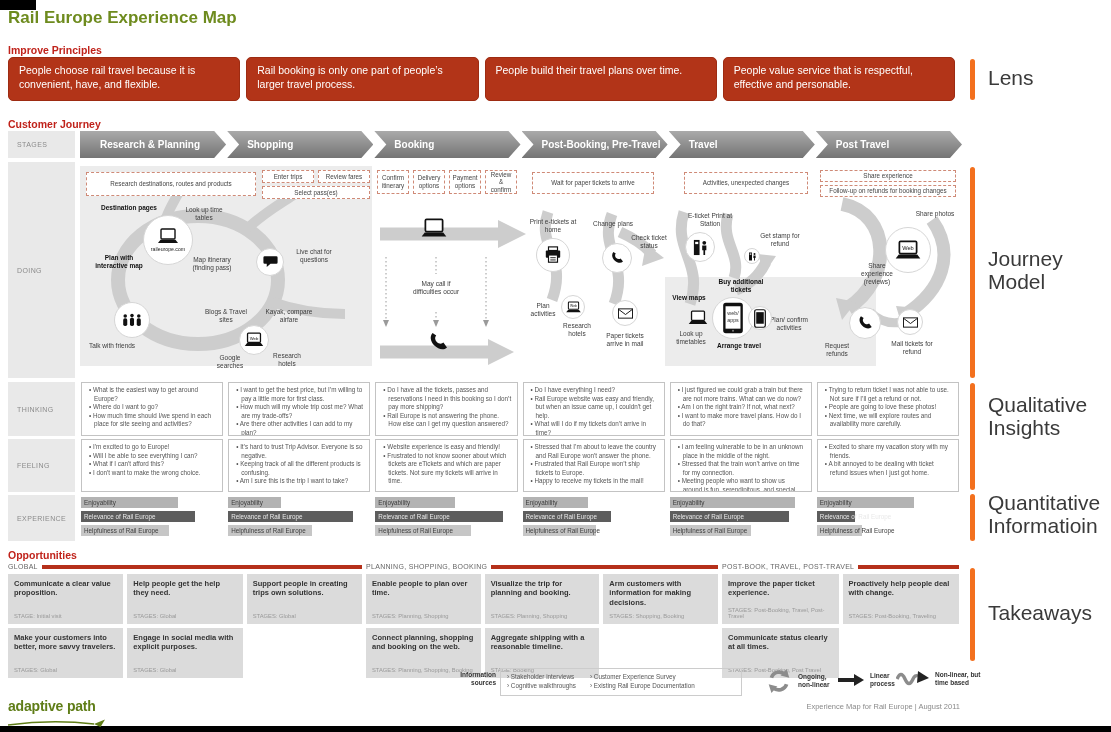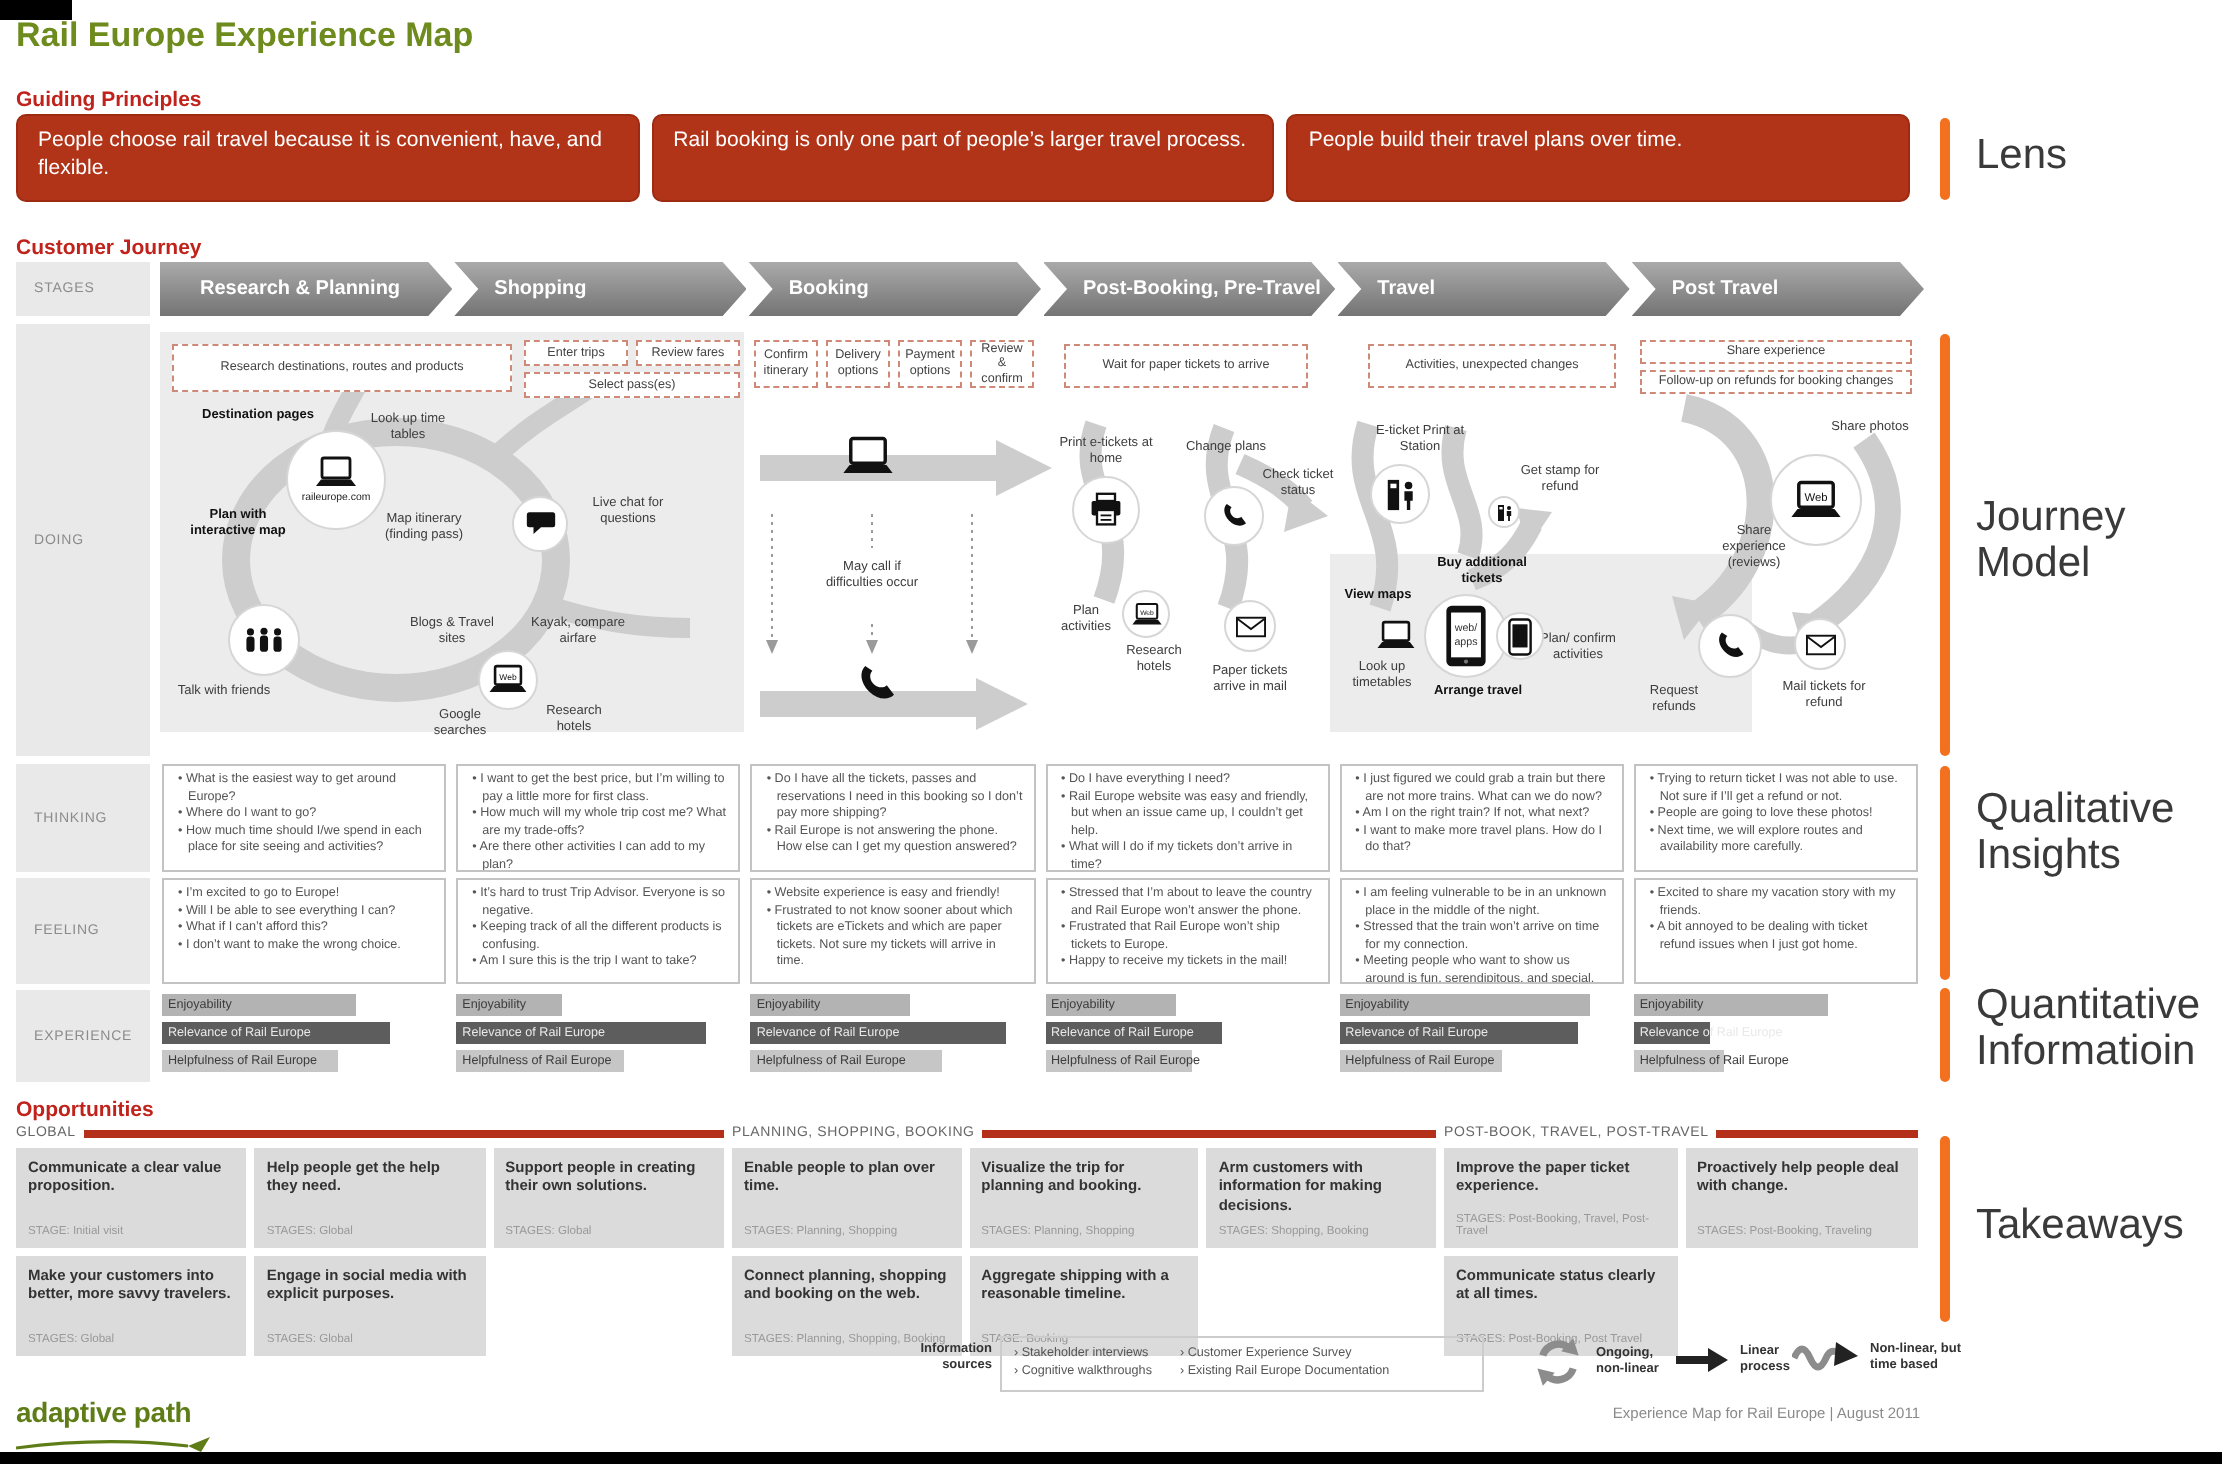"Guiding Principles" div.abs { text: Guiding -> Improve }
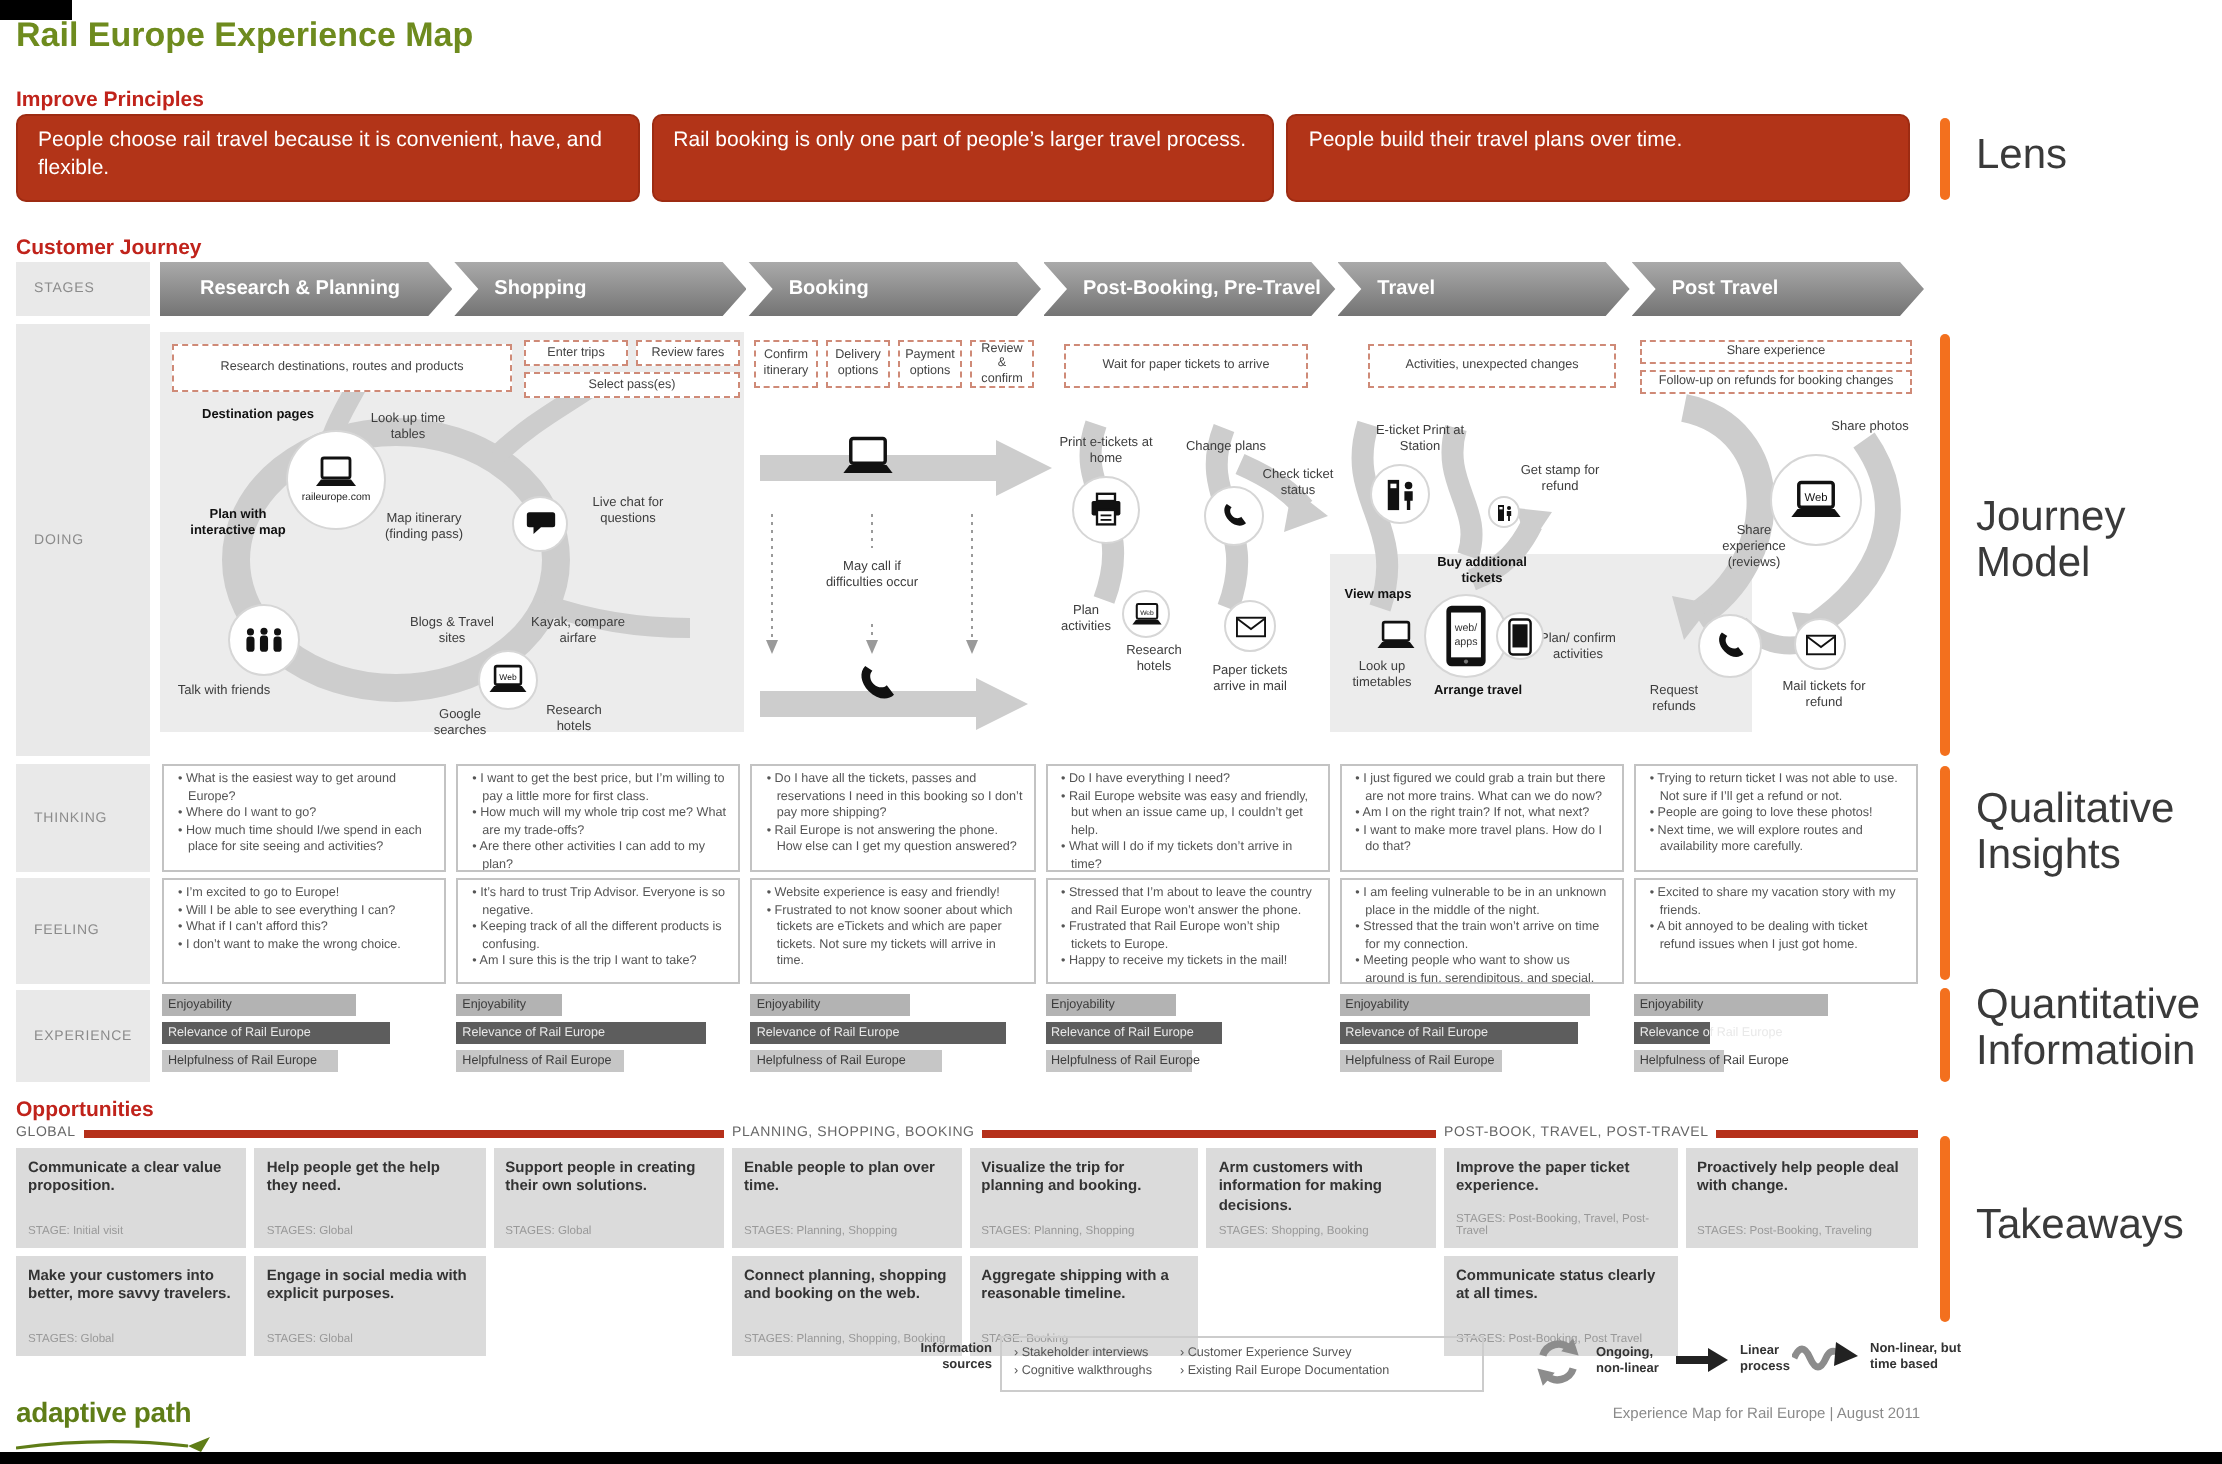"People value service that is" div.principle { html: none -> <div>People value service that is respectful, effective and personable.</div> }
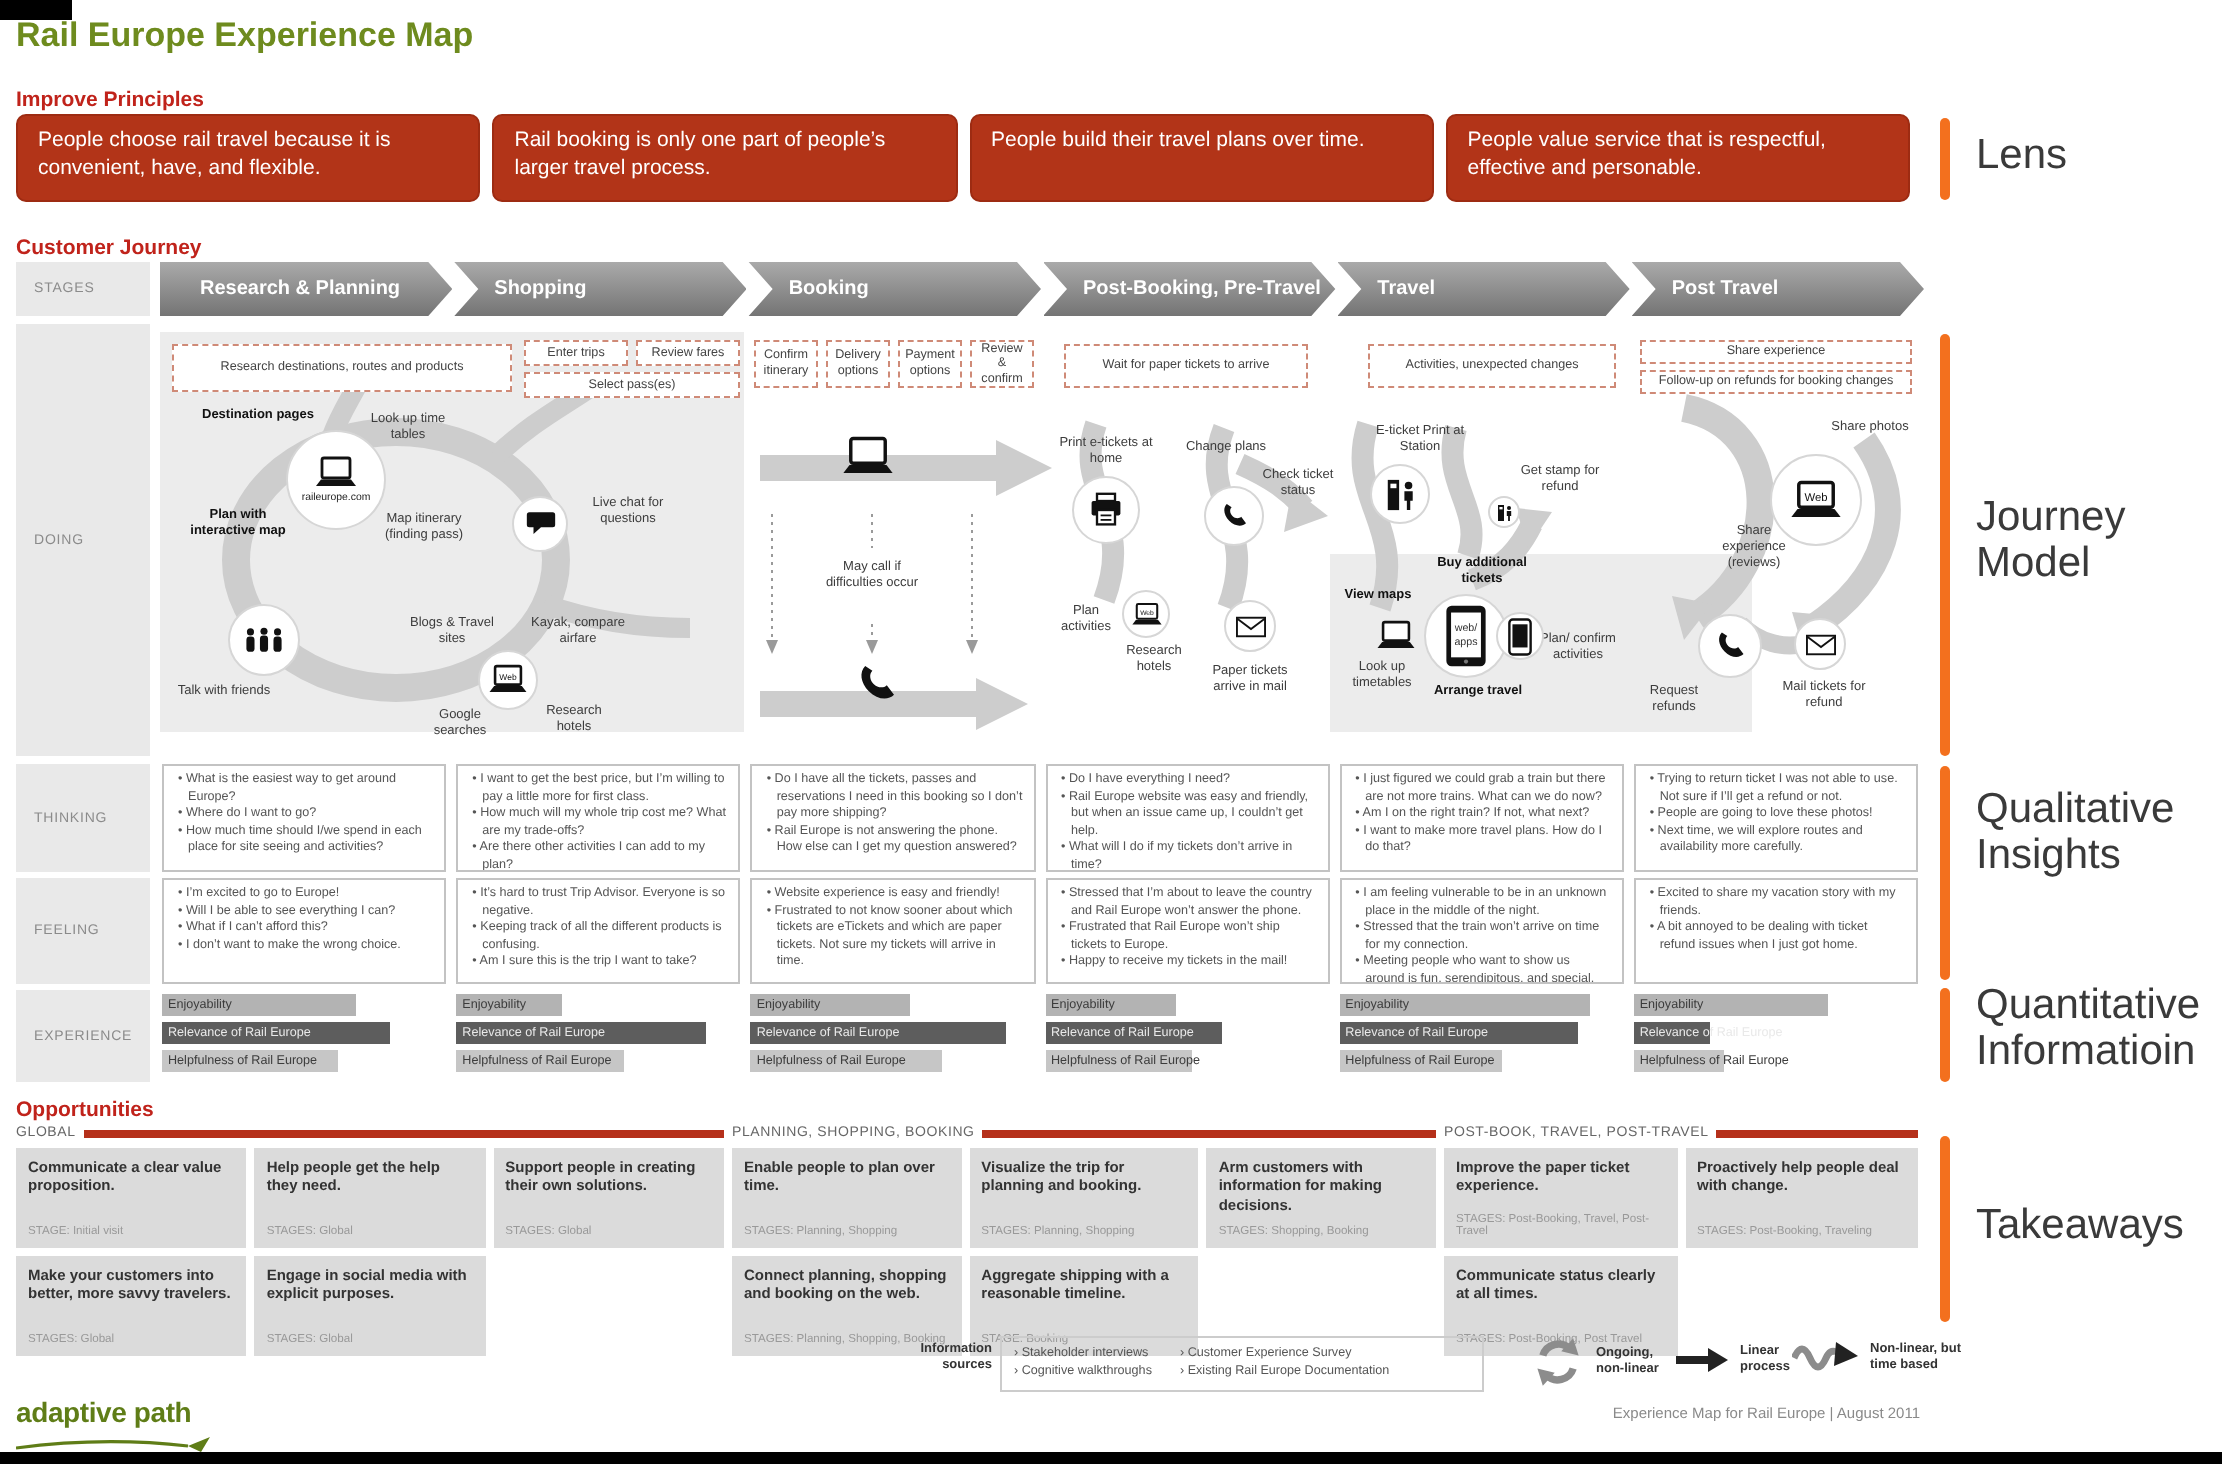"Support people in creating their" div.ctitle { text: their -> trips }
